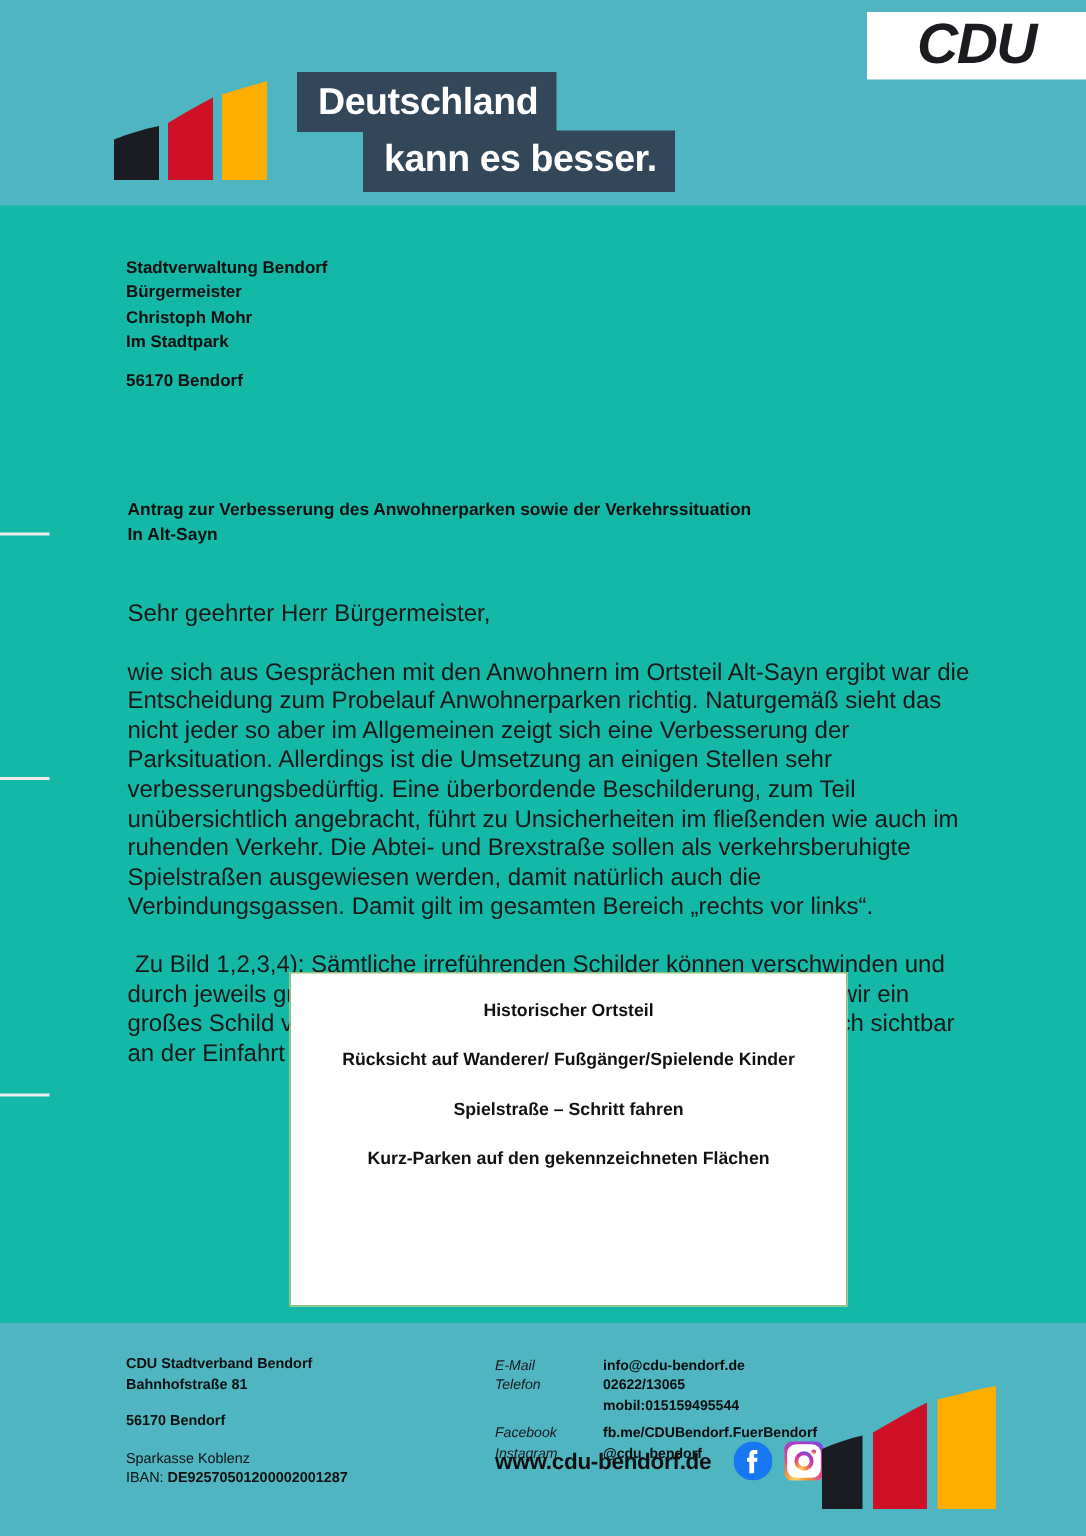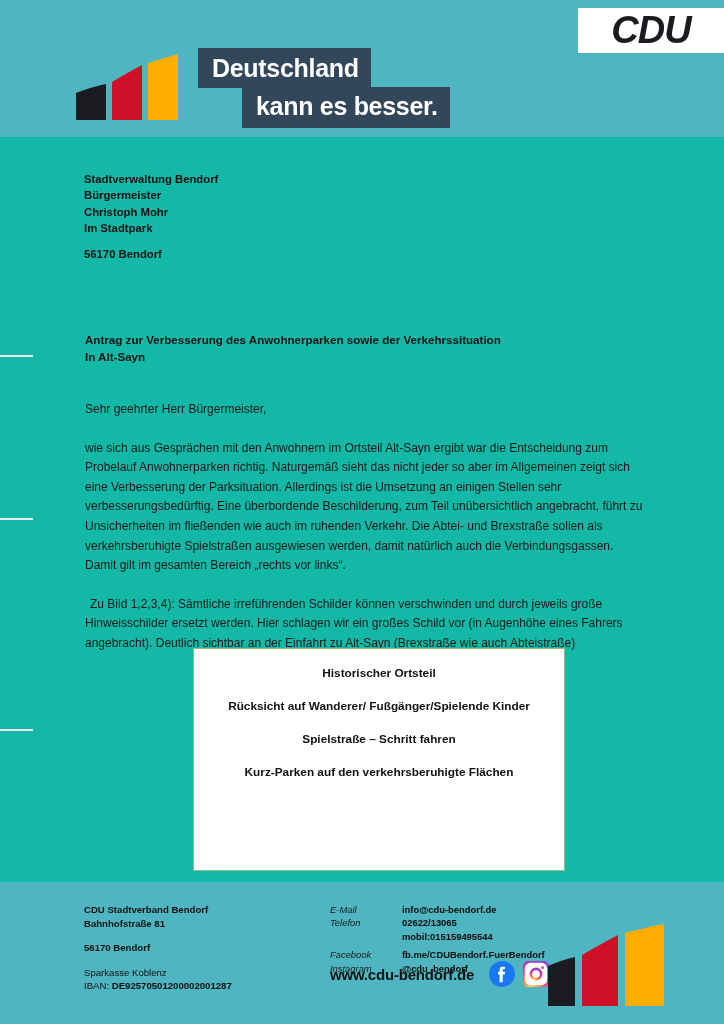"Sehr geehrter Herr Bürgermeister," .body-text { font-size: 12px -> 16px }
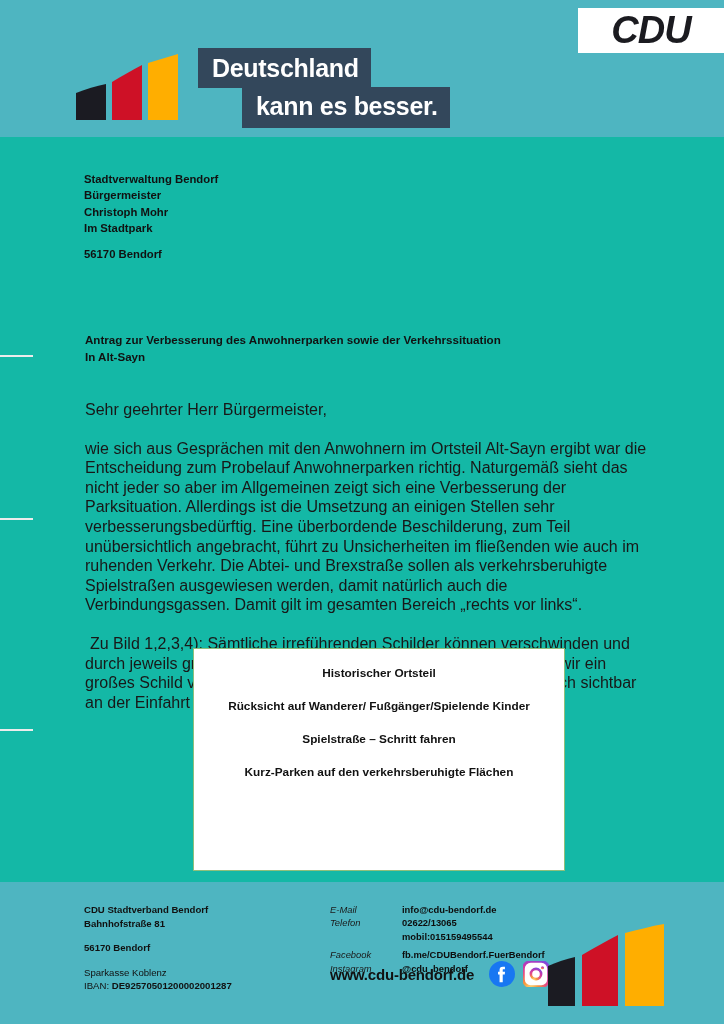"Kurz-Parken auf den verkehrsberuhigte" div.sign-line { text: verkehrsberuhigte -> gekennzeichneten }
